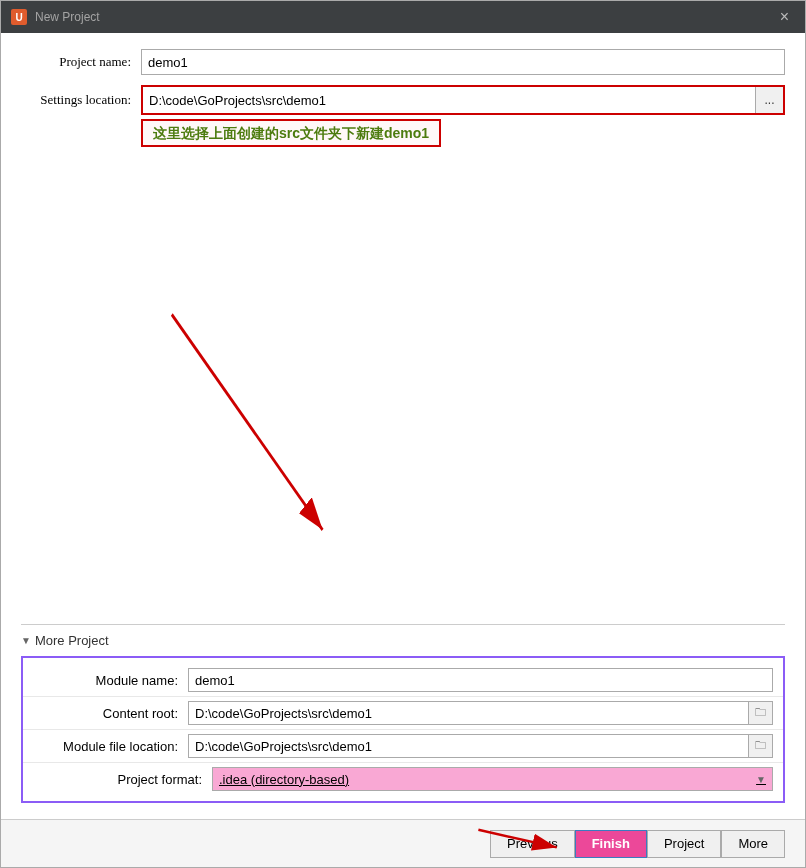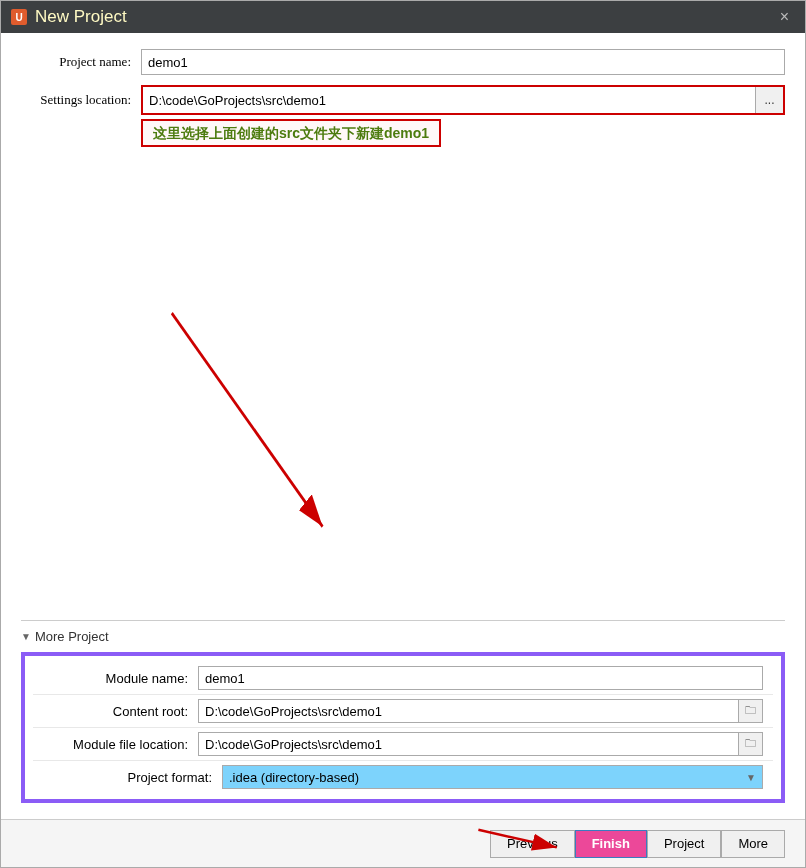"New Project" .title-text { color: #fef9c3 -> #a3a3a3; font-size: 17px -> 12px }
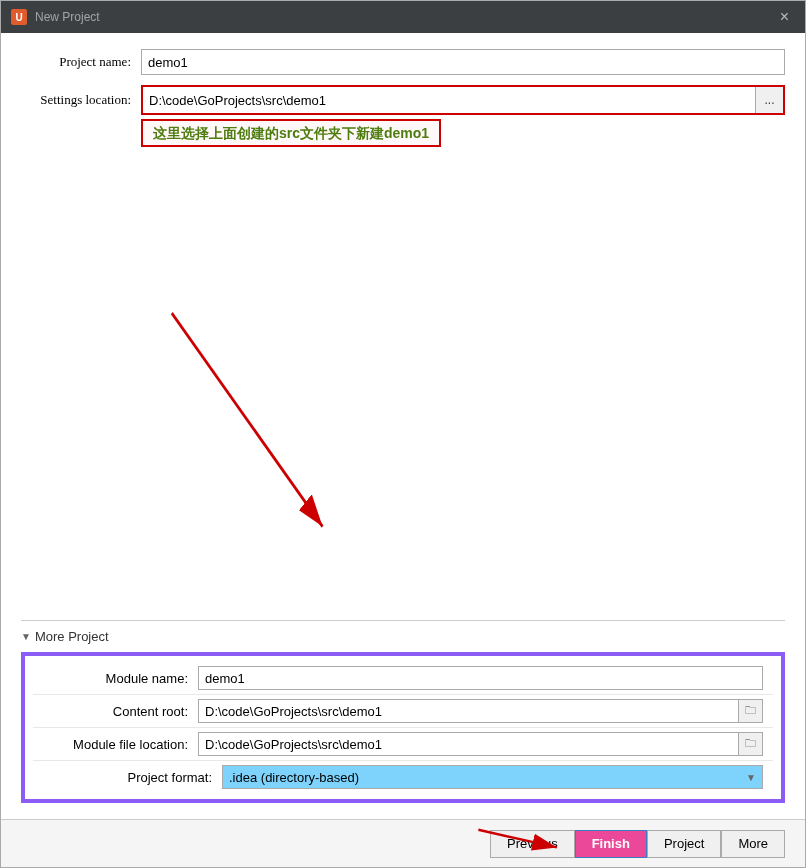"Module name:" .more-settings-box { border: 4px solid #8b5cf6 -> 2px solid #8b5cf6; padding: 6px 8px -> 6px 0 }
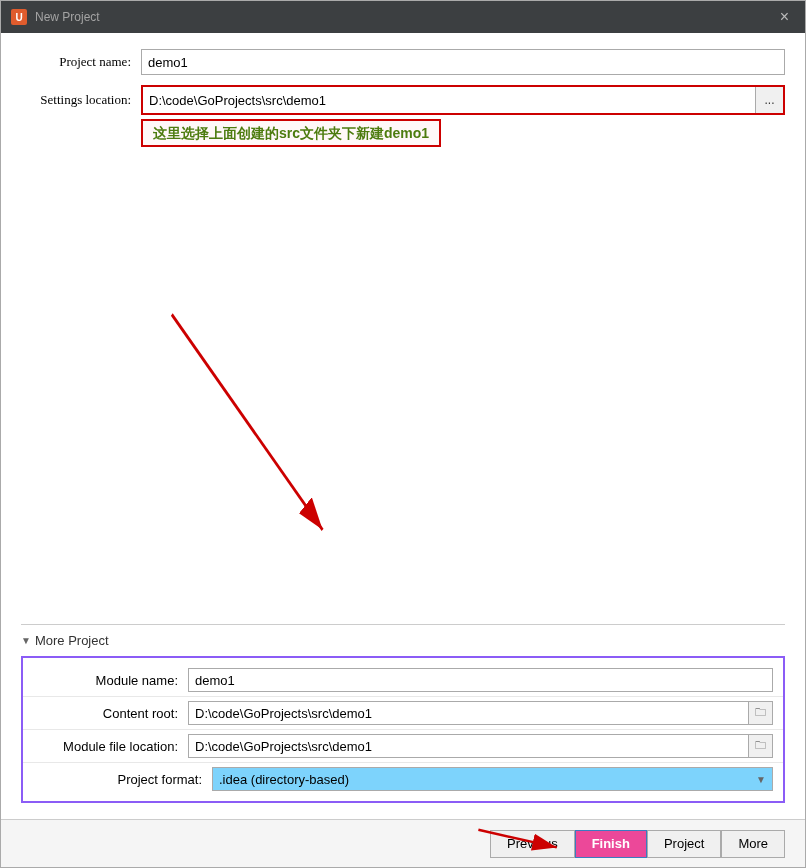".idea (directory-based)" .settings-select-with-btn { background: #7dd3fc -> #f9a8d4; text-decoration: none -> underline }
